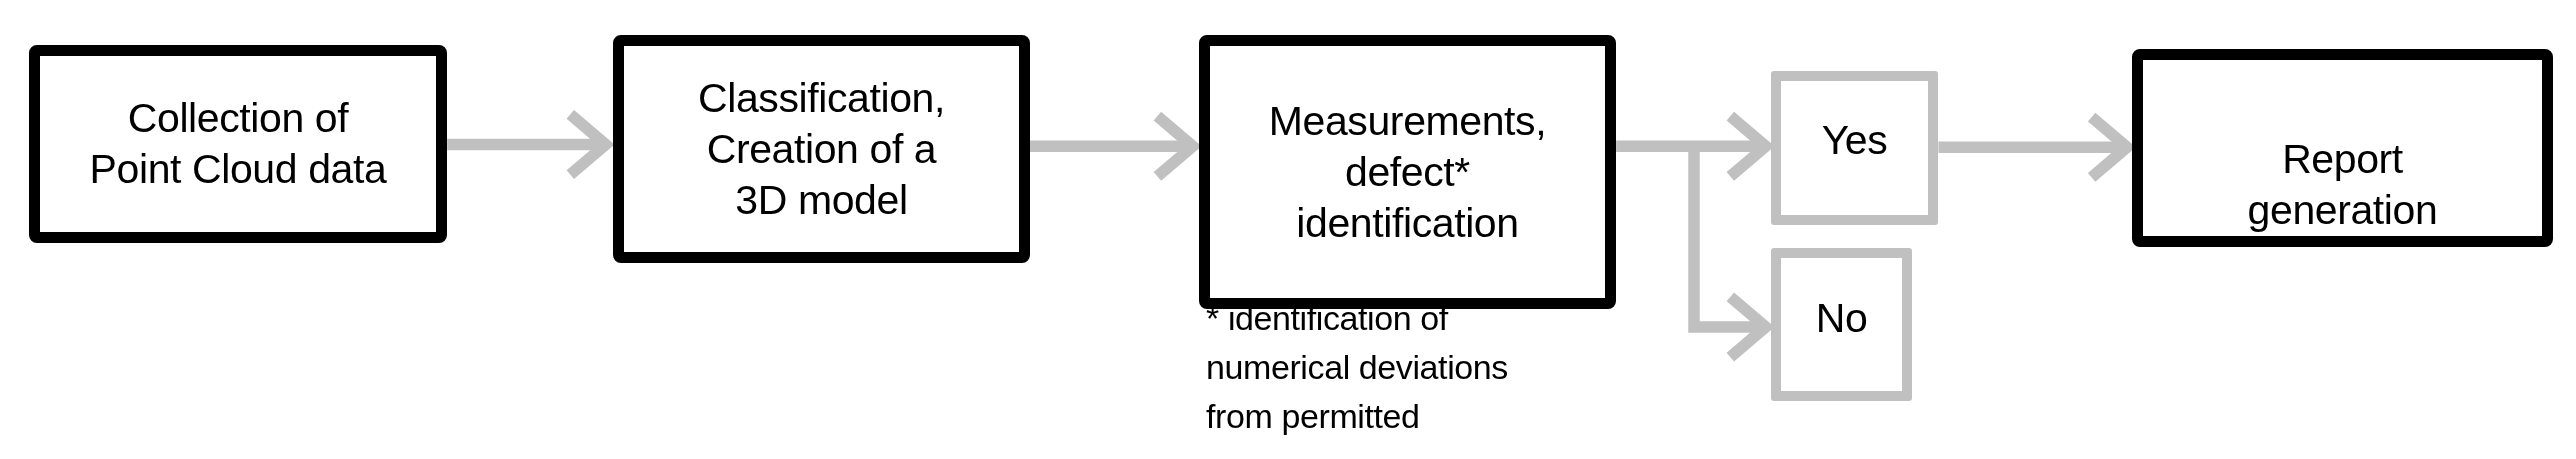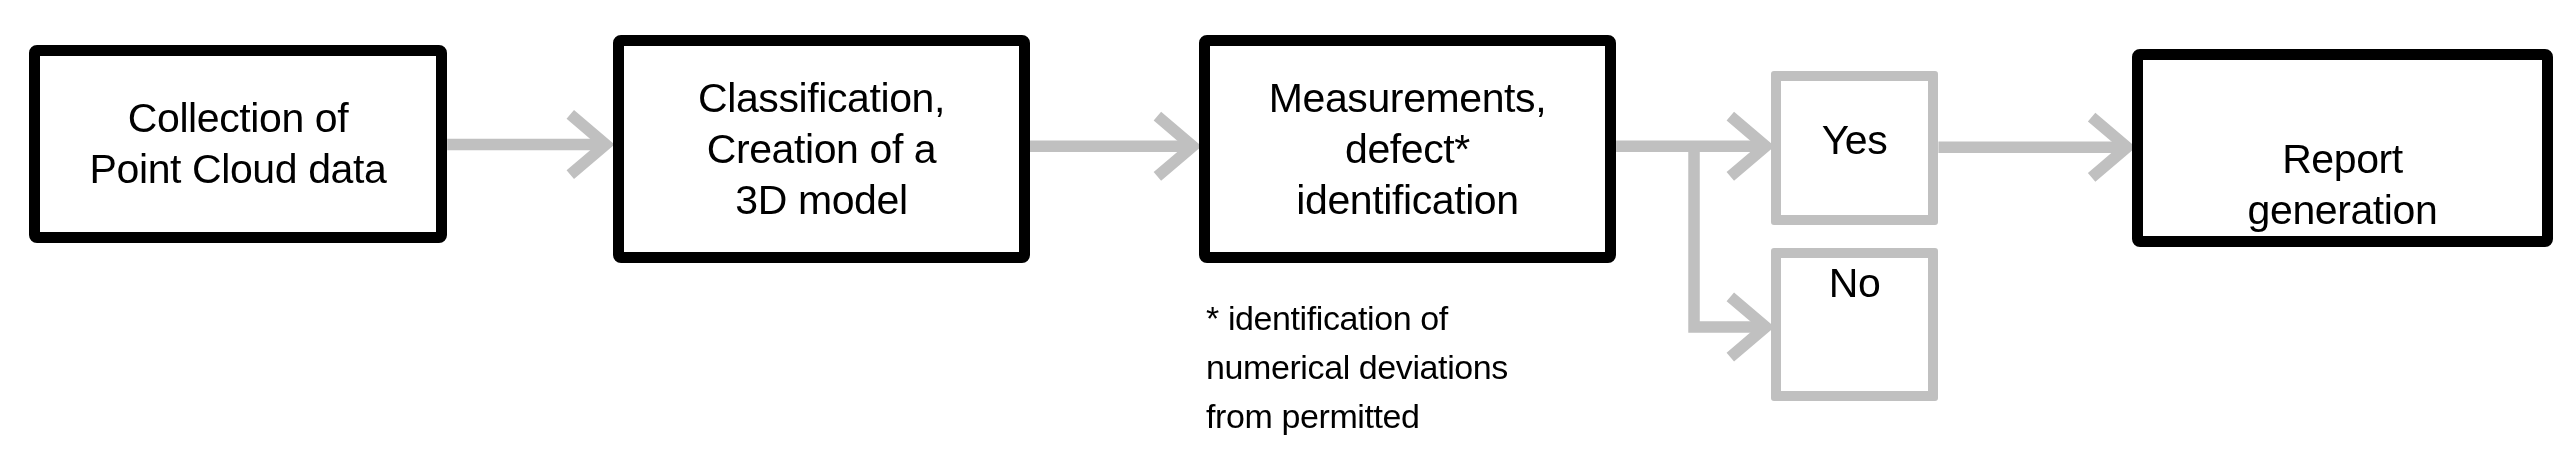"Measurements," div.box { height: 228px -> 274px }
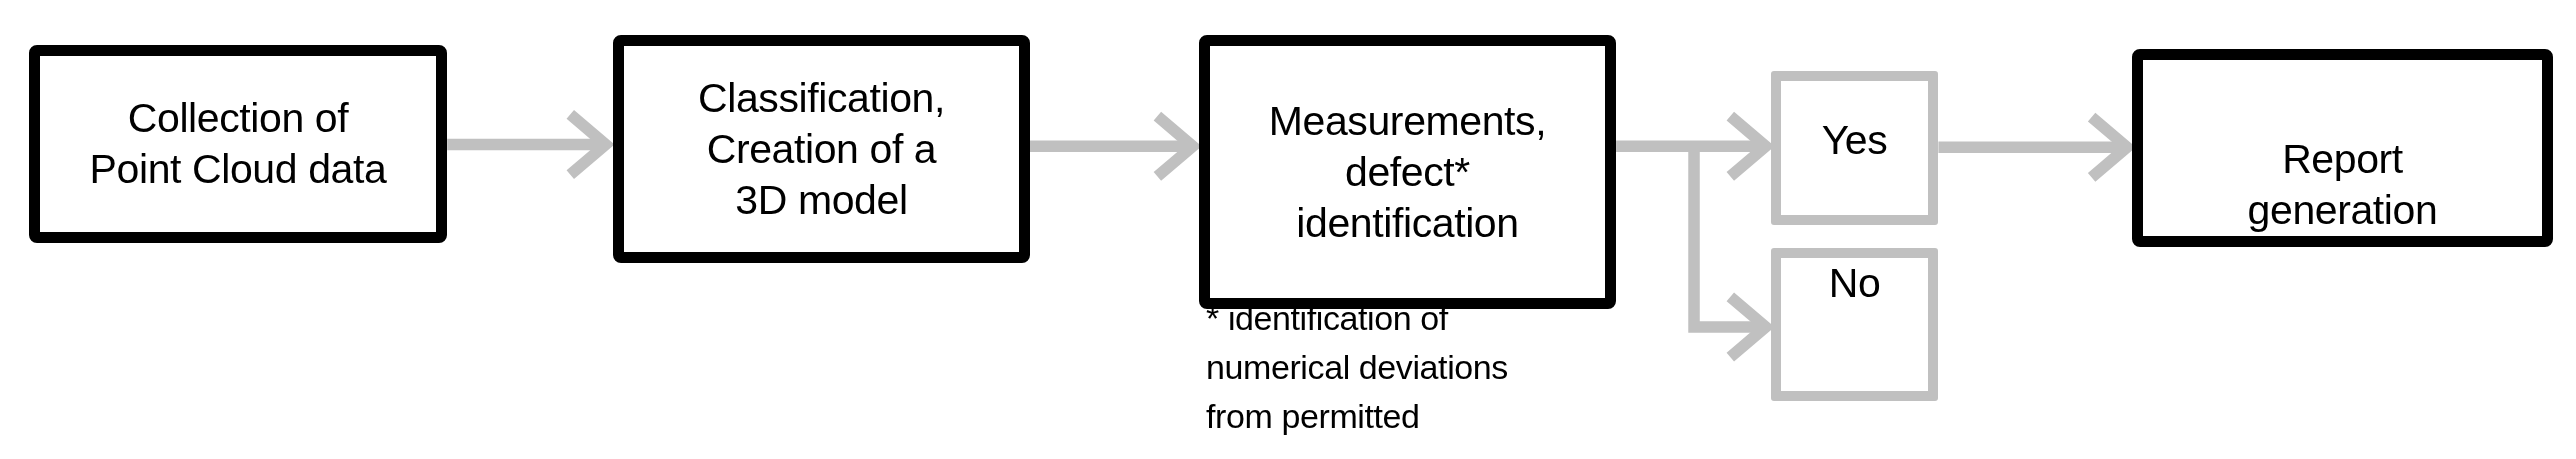"No" div.box { padding-top: none -> 35px; width: 167px -> 141px }
